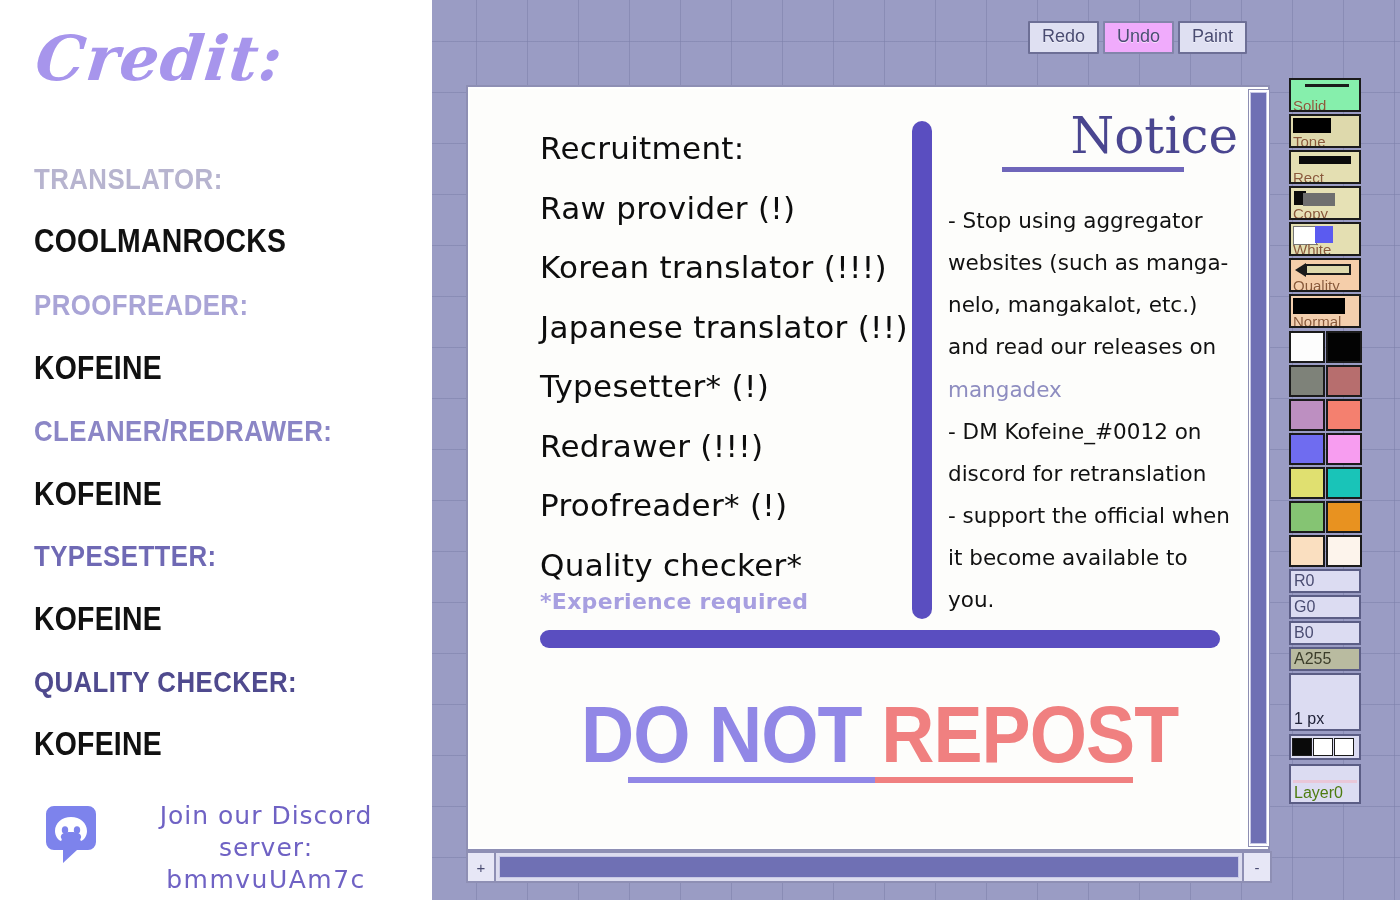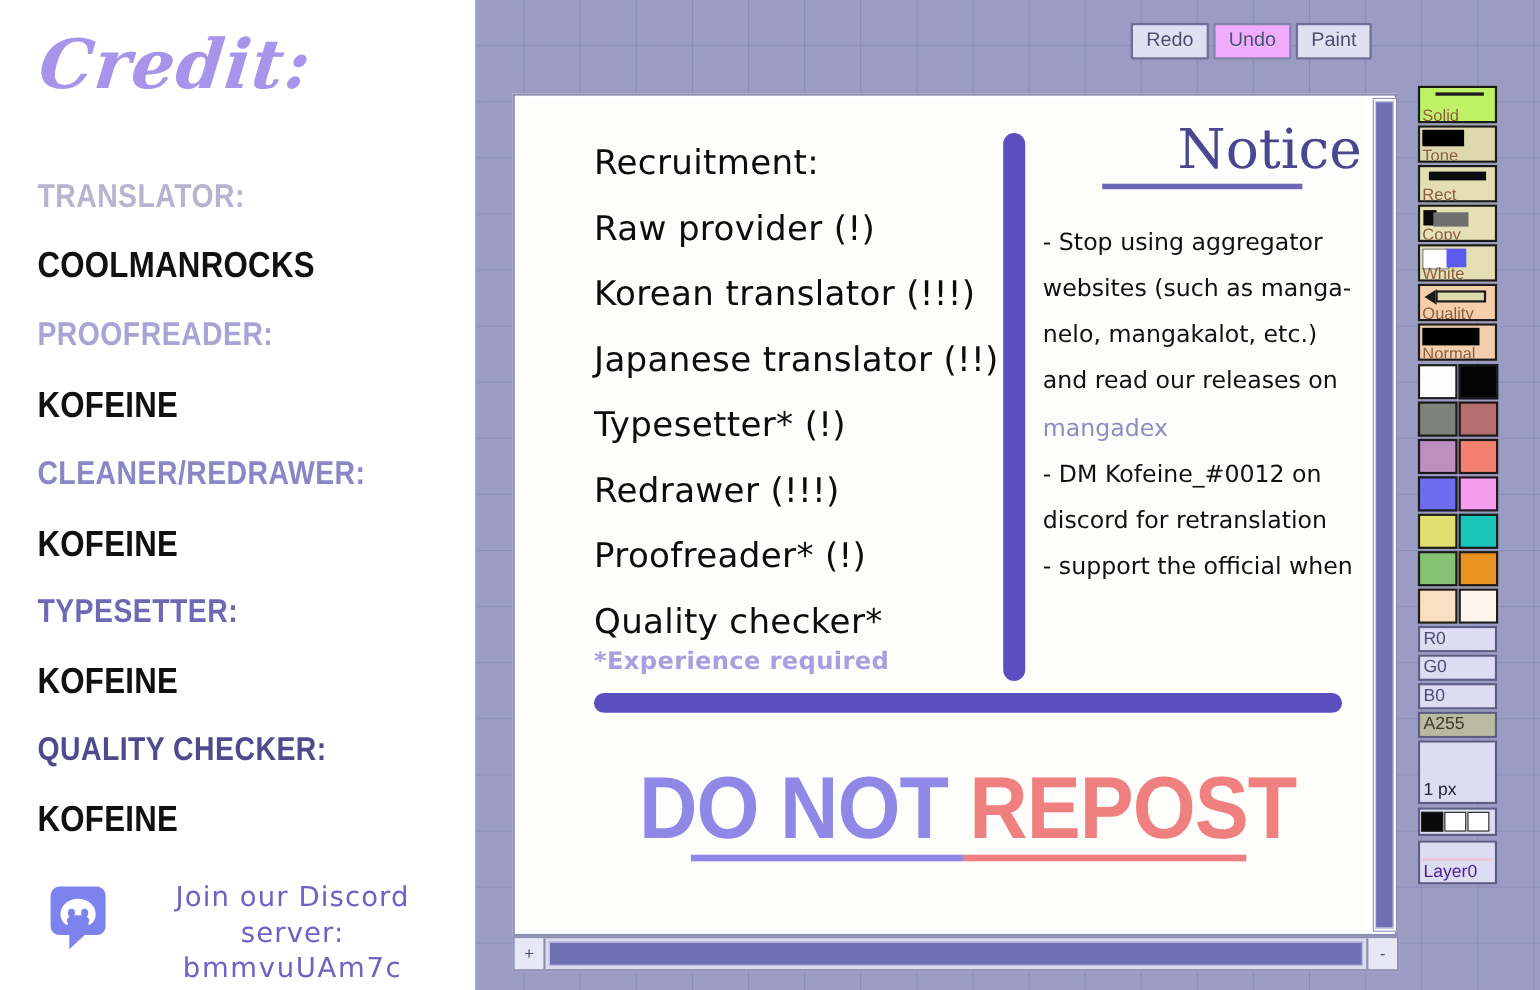"Solid" div.pal-tool { background: #bef264 -> #86efac }
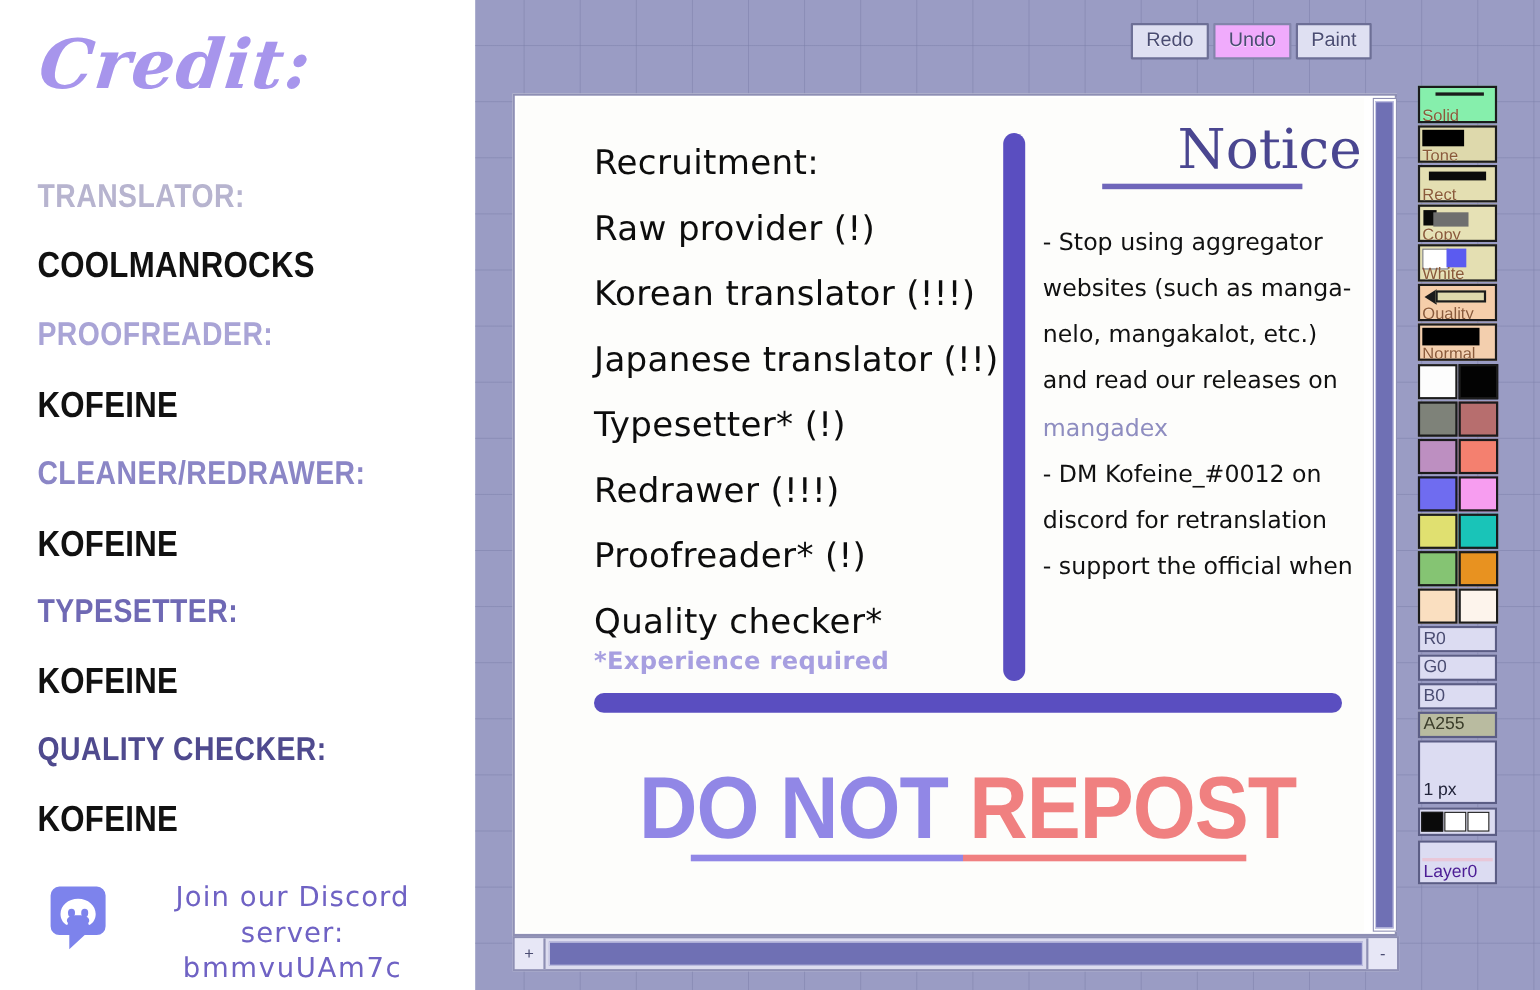"it become available to you." span.nb { html: none -> <span>it become available to you.</span> }
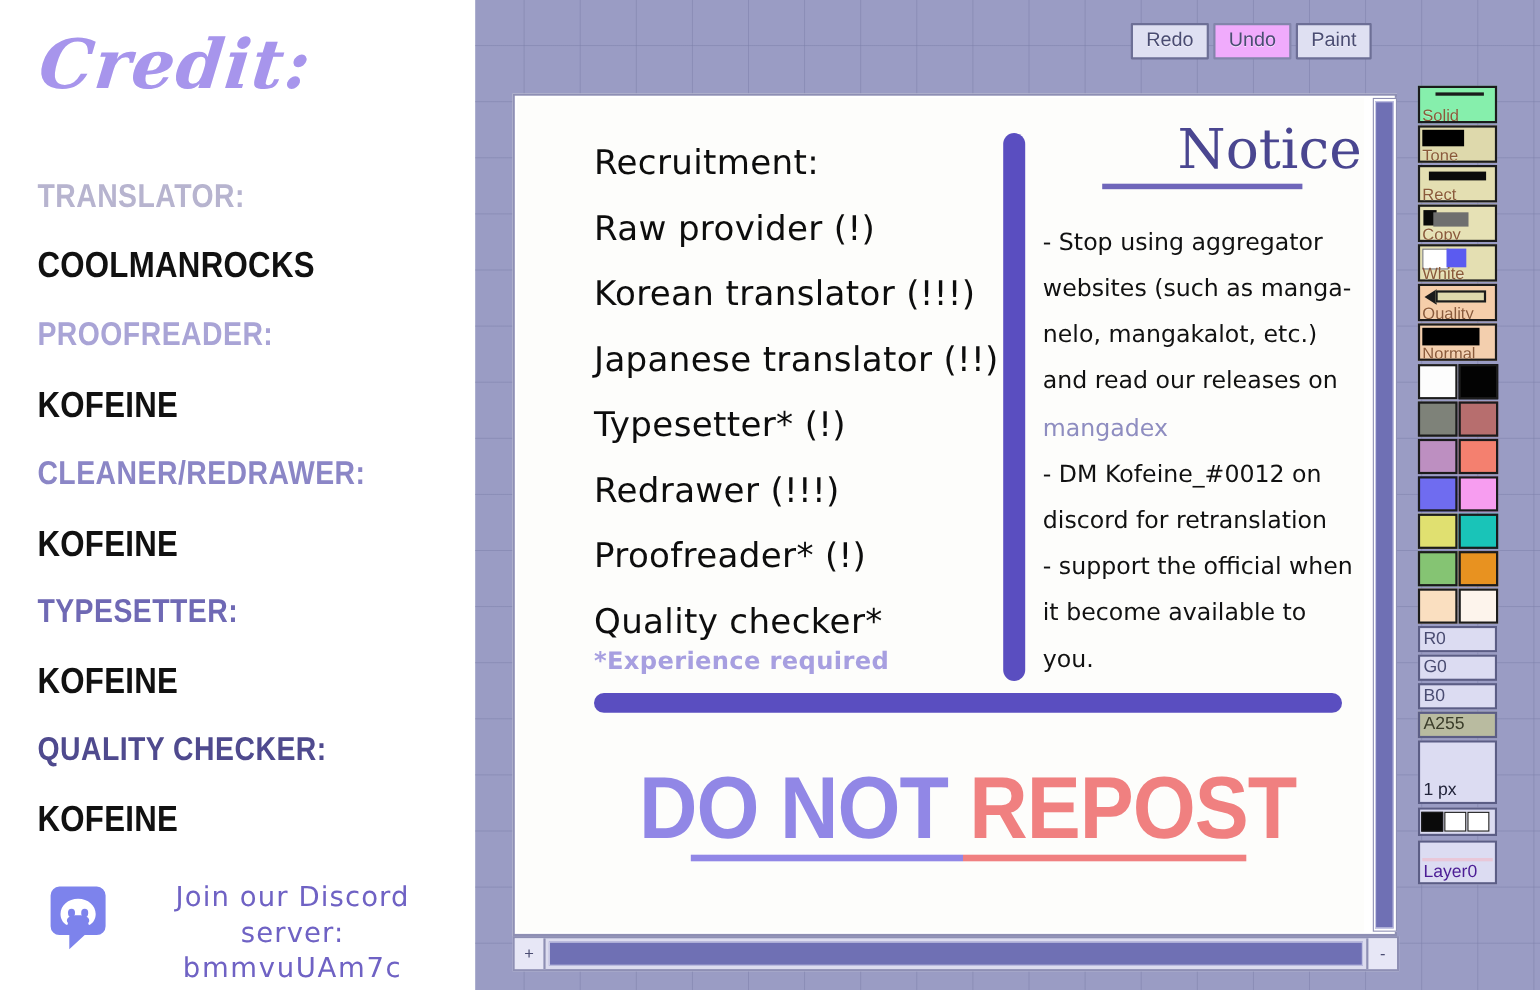"Layer0" #layer-label { color: #4c1d95 -> #4d7c0f }
